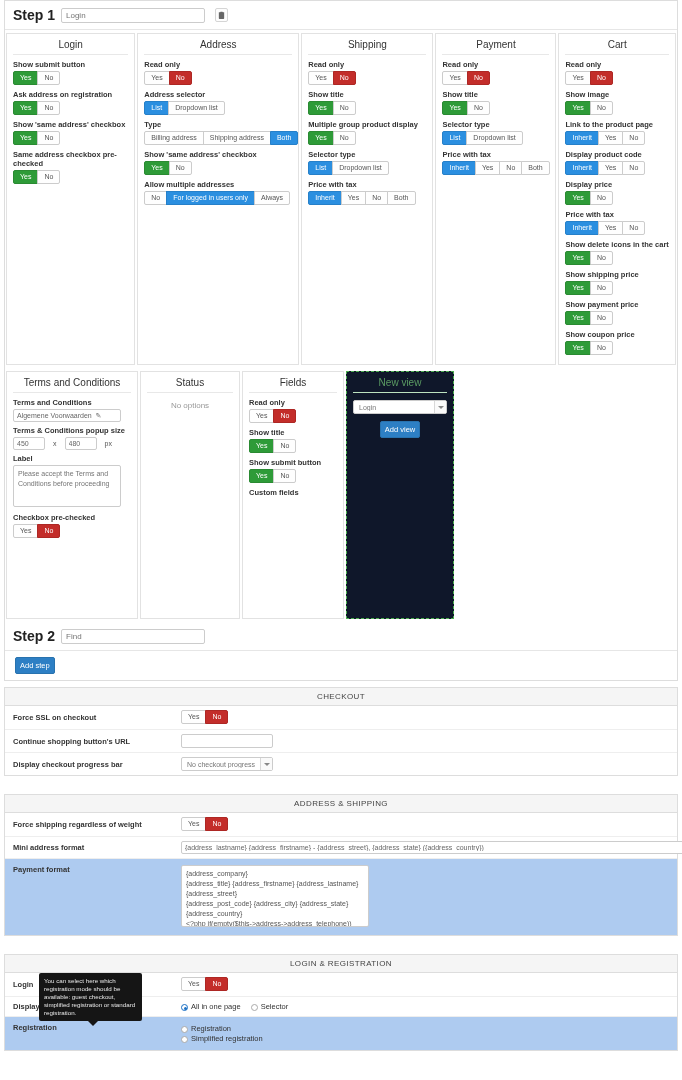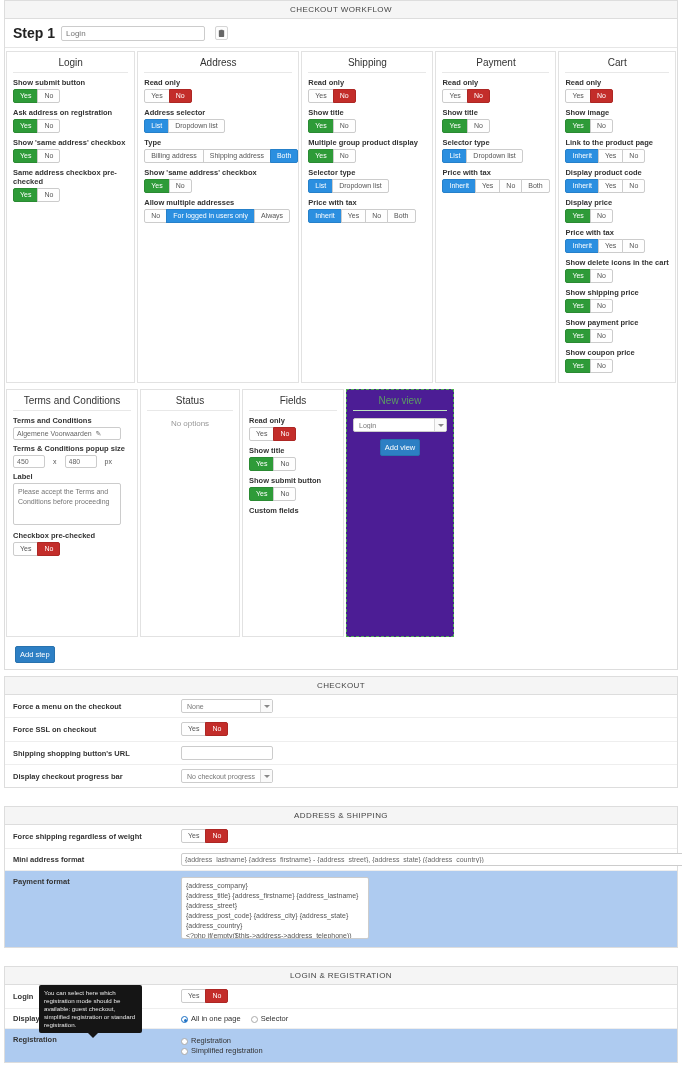"CHECKOUT WORKFLOW" div.section-head { html: <div>CHECKOUT WORKFLOW</div> -> none }
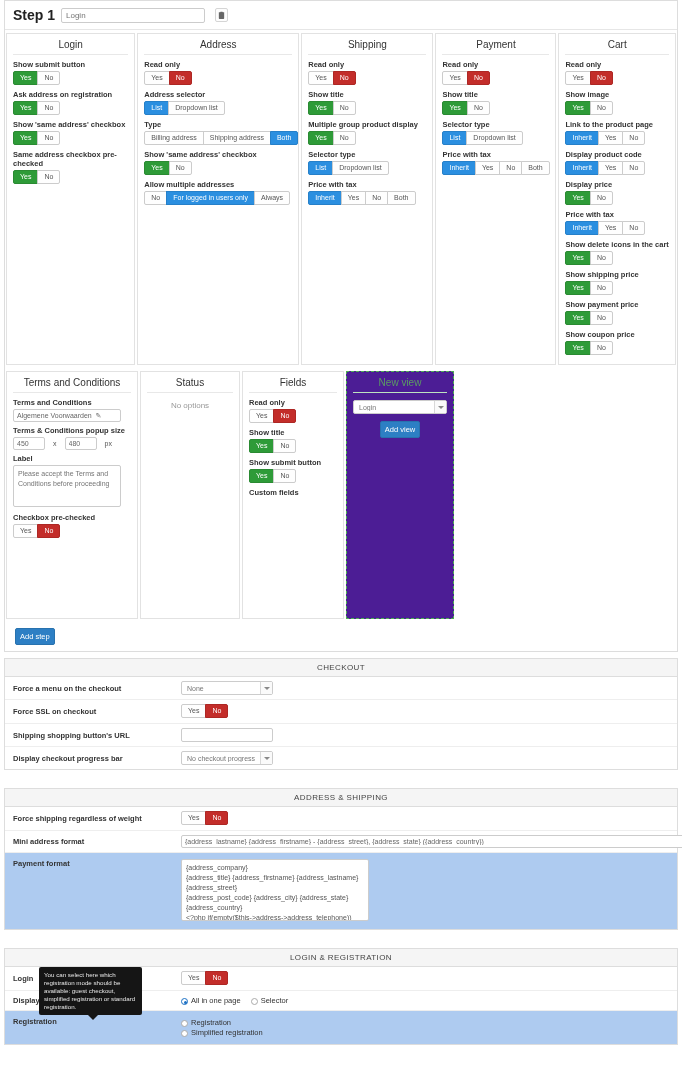"New view" .col.green { background: #4c1d95 -> #0f172a }
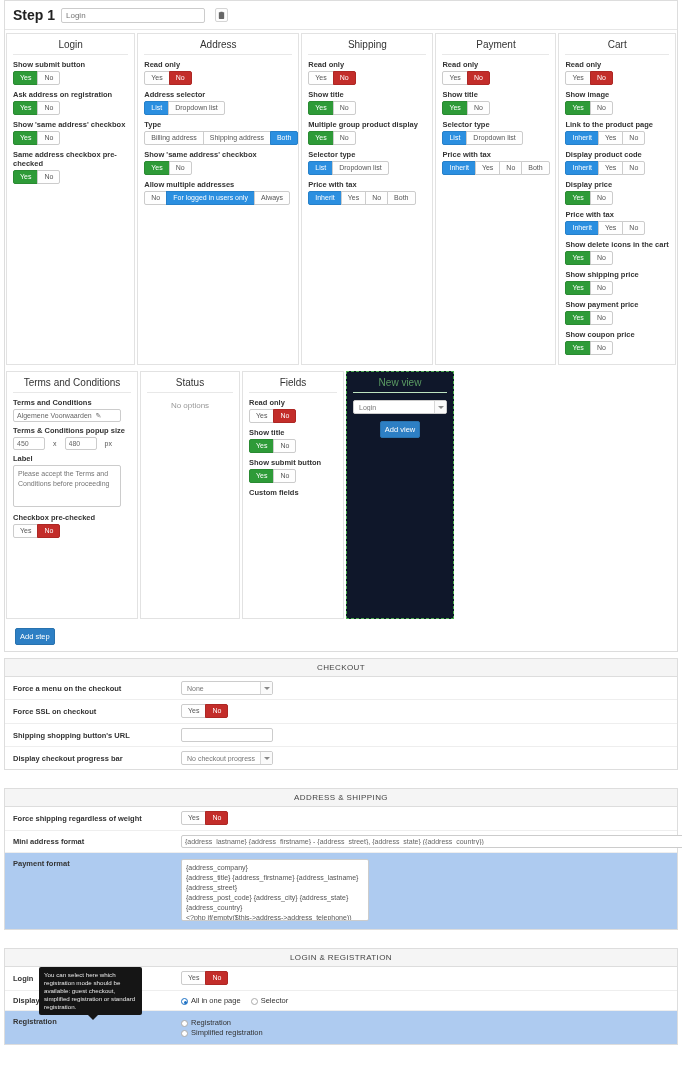"Step 2" div.step-row { html: none -> <div> <span>Step 2</span> <input> </div> }
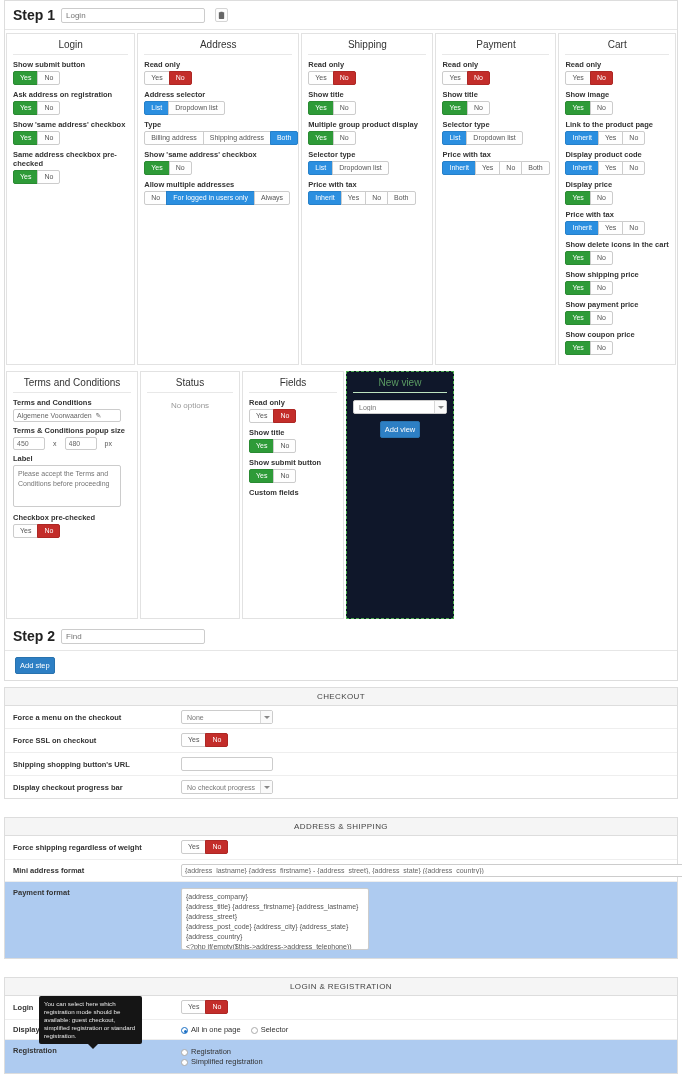"Force a menu on the" div.frow { html: <div> <div>Force a menu on the checkout</div> <div> <span> <span>None</span> <span> <span></span> </span> </span> </div> </div> -> none }
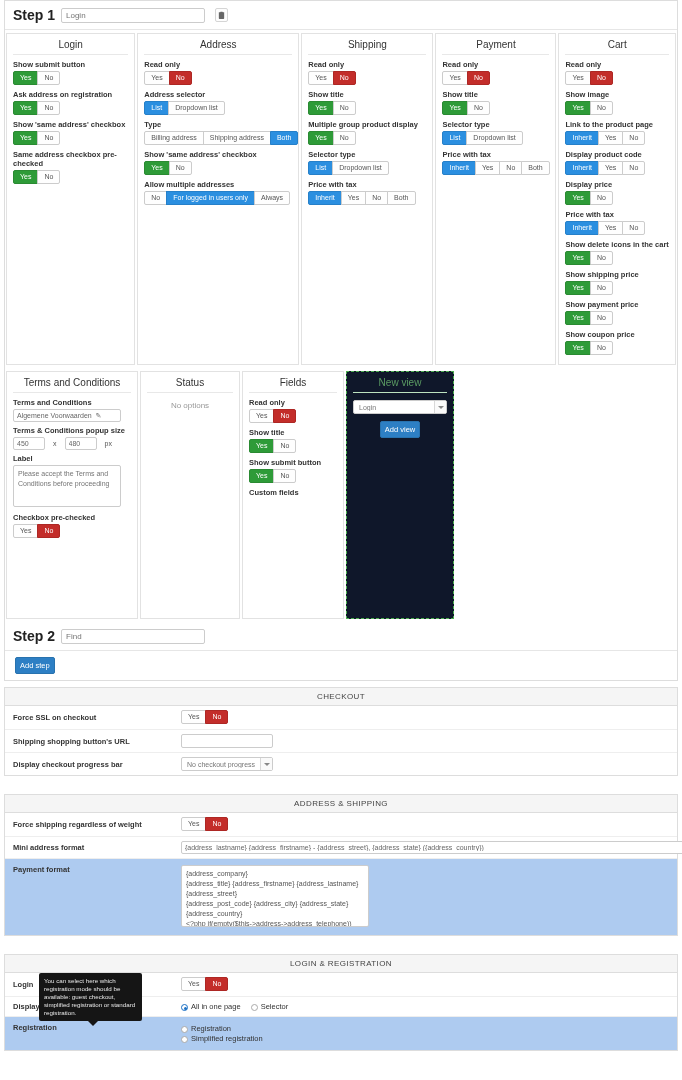"Shipping shopping button's URL" div.flab { text: Shipping -> Continue }
